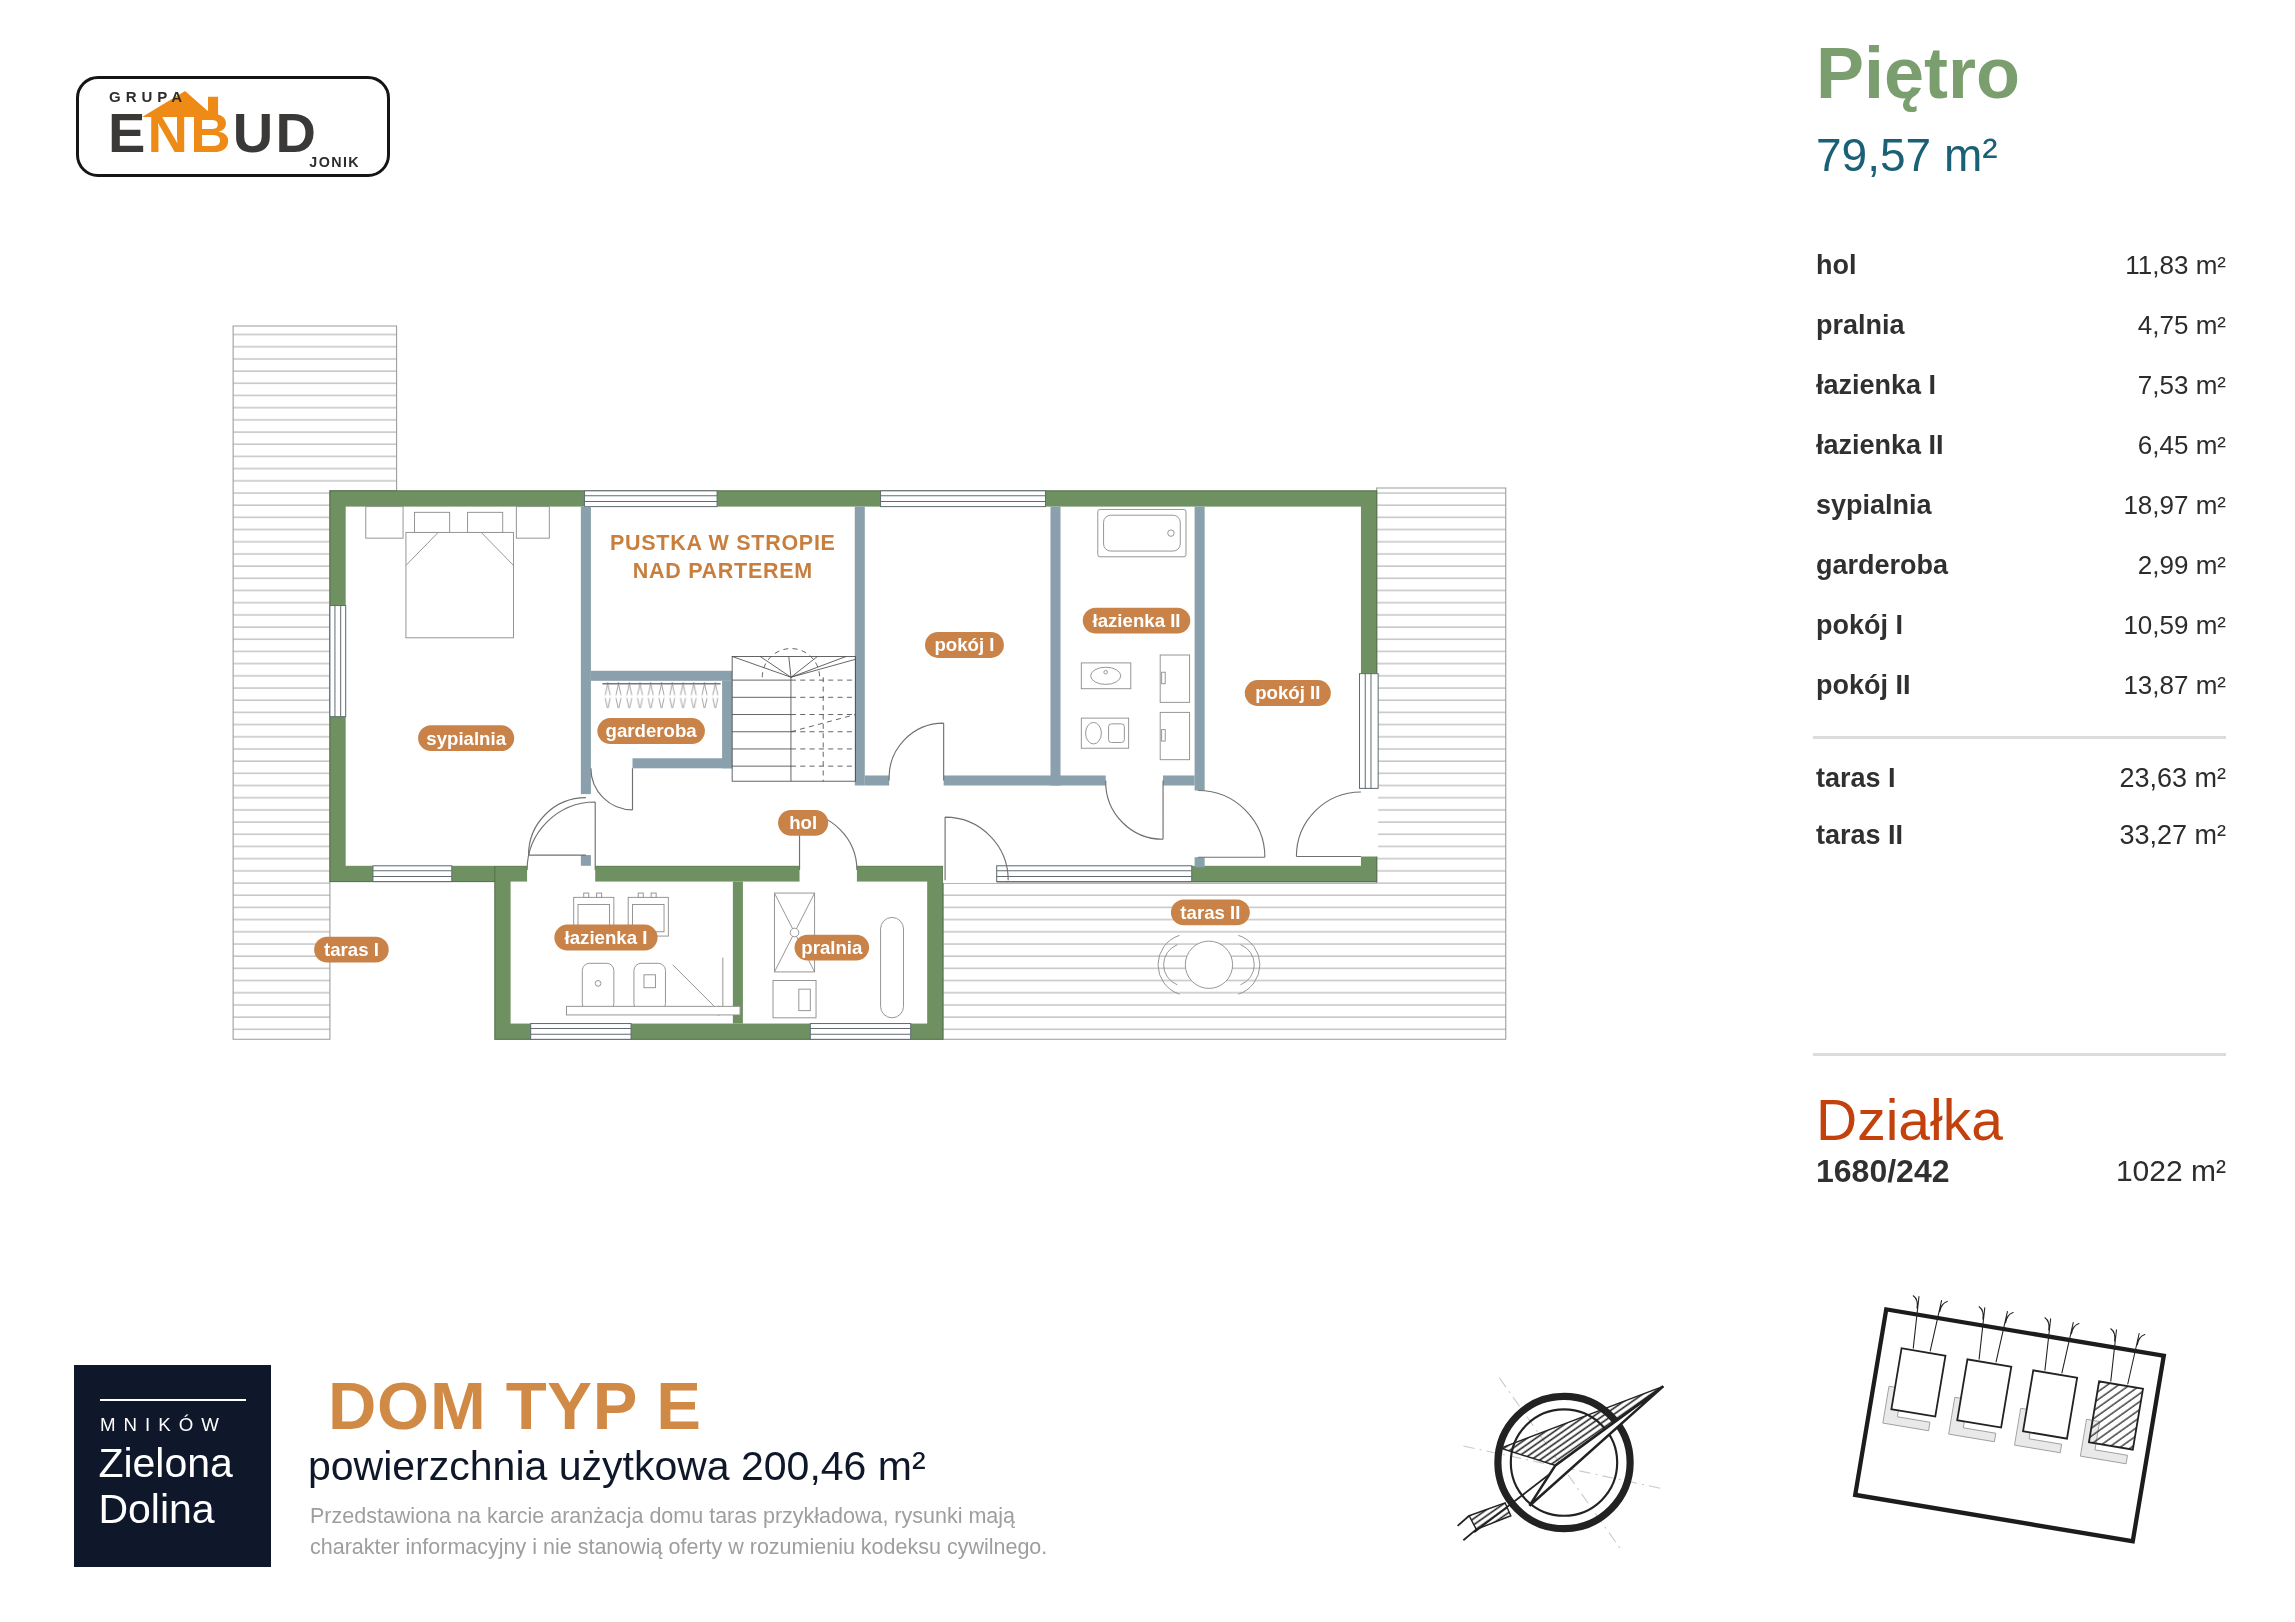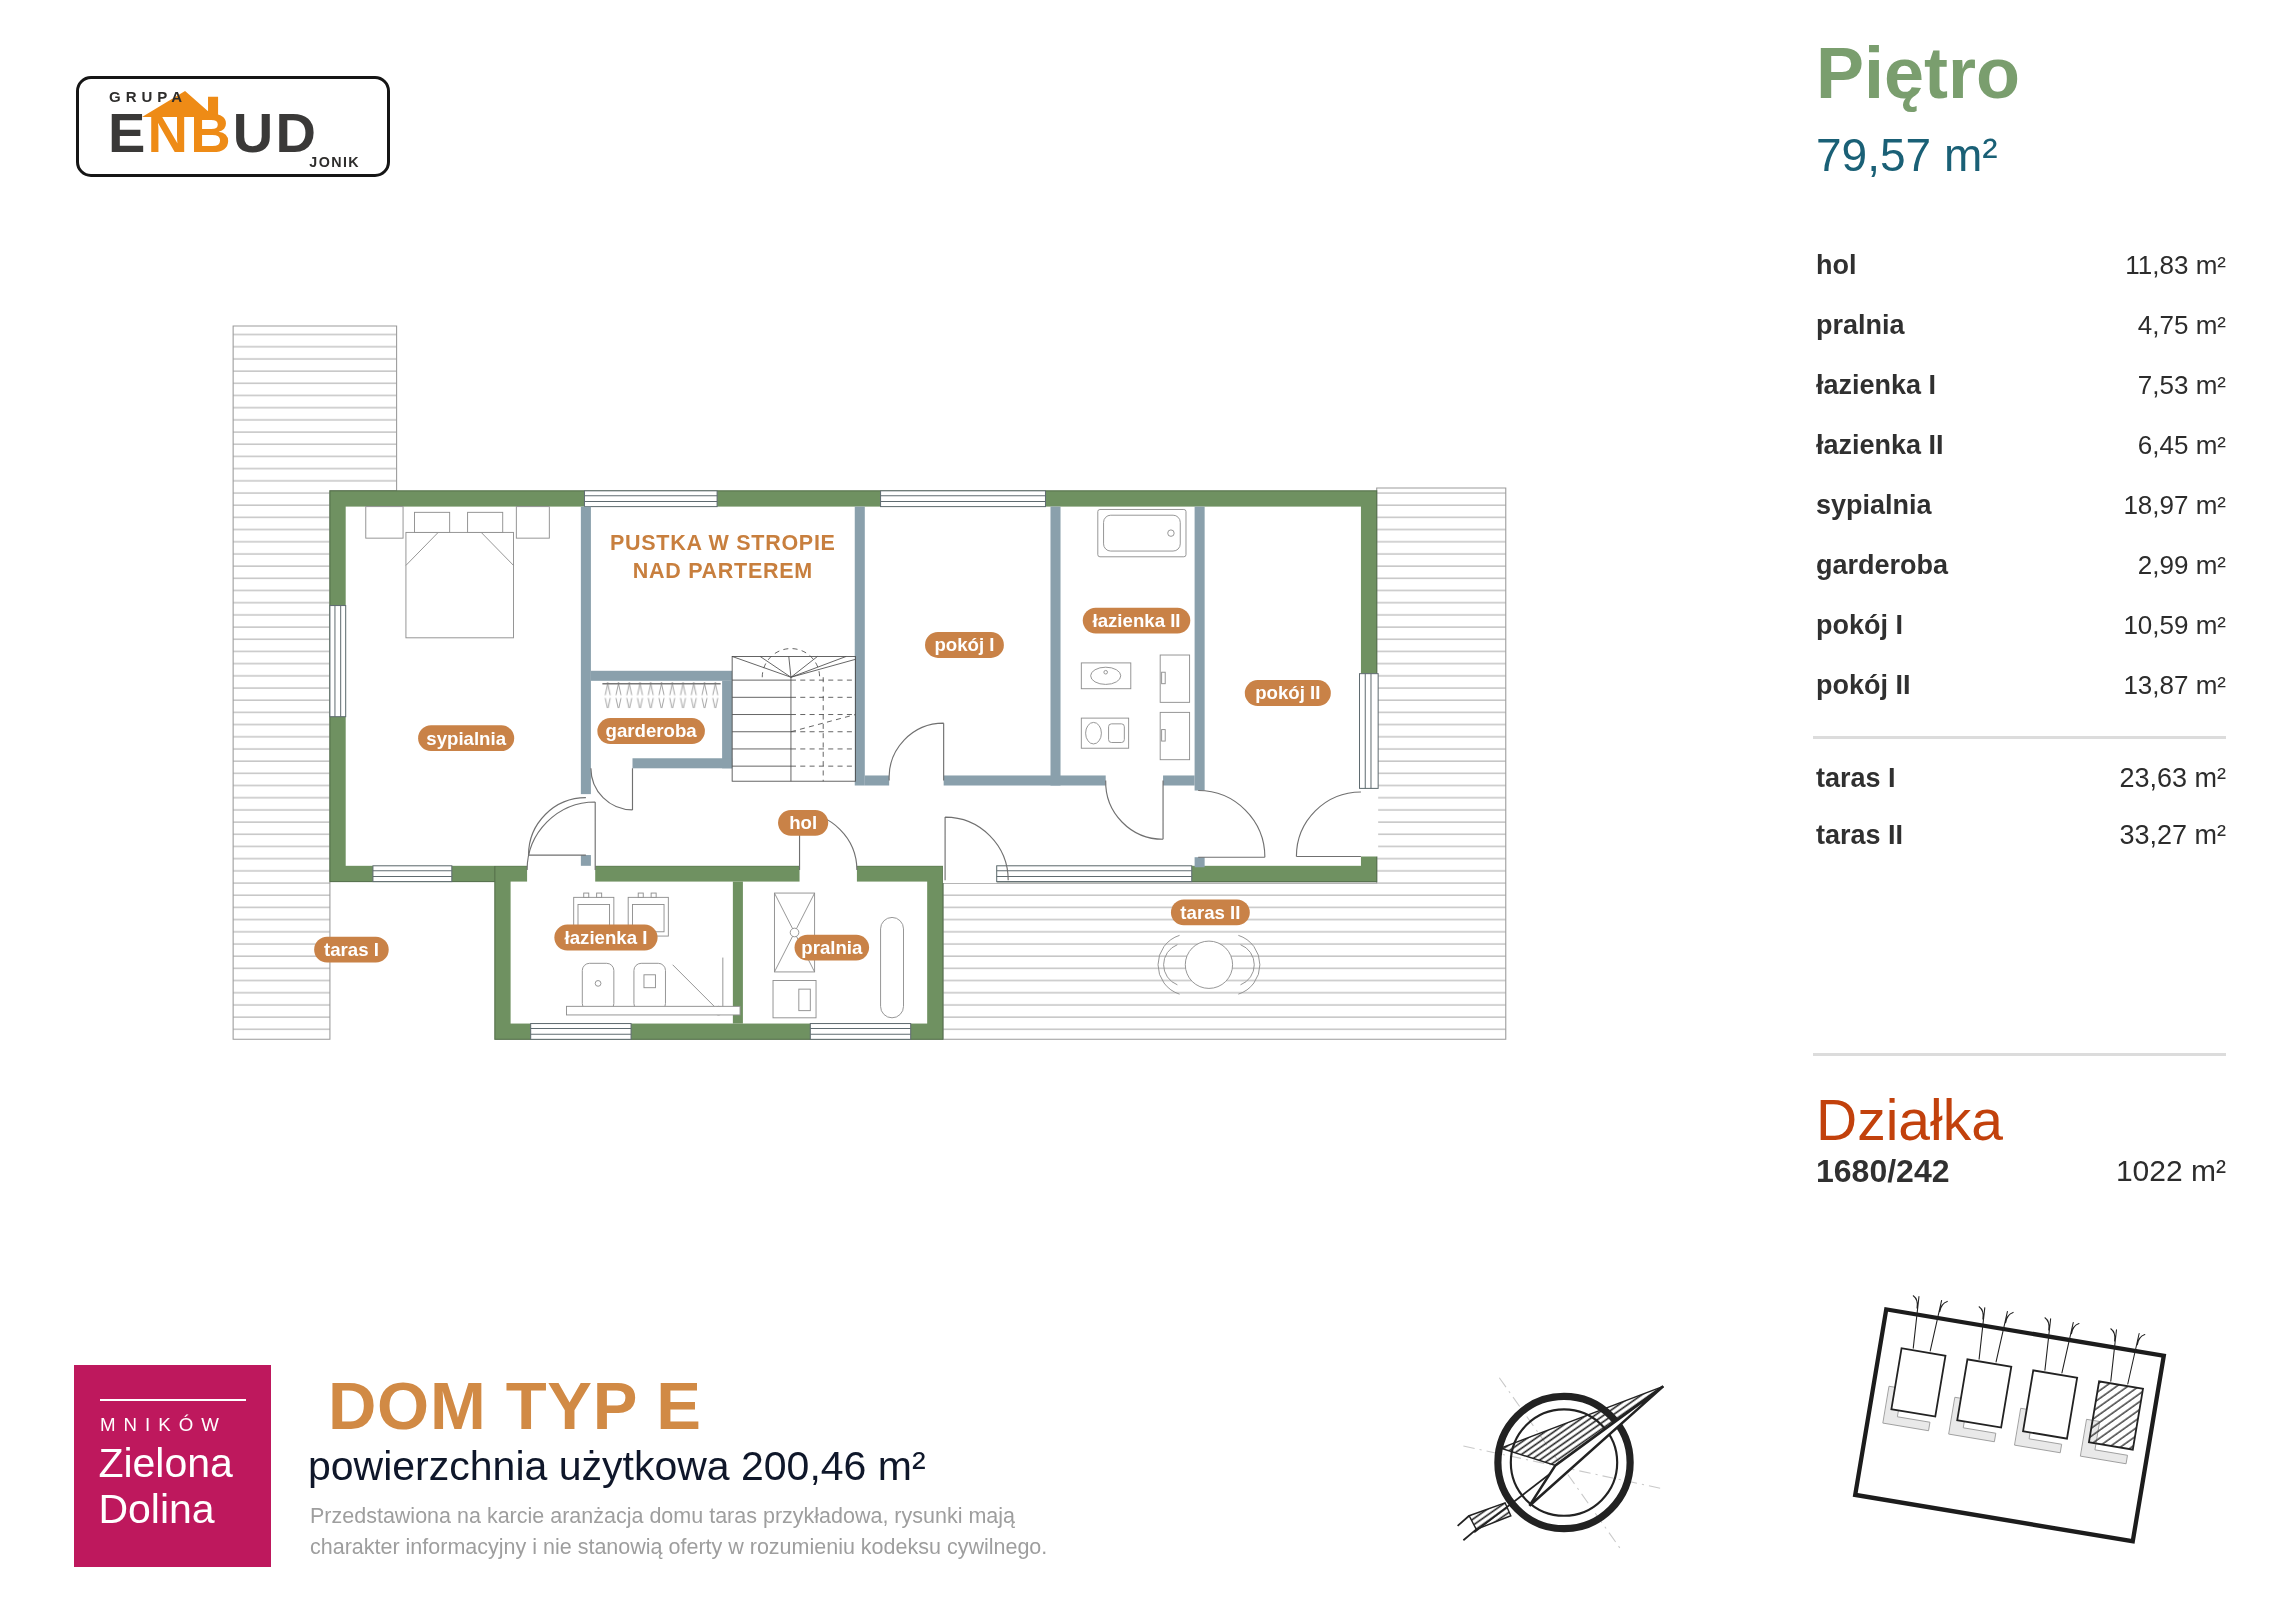"GRUPA" .logo { border-radius: 15px -> 22px }
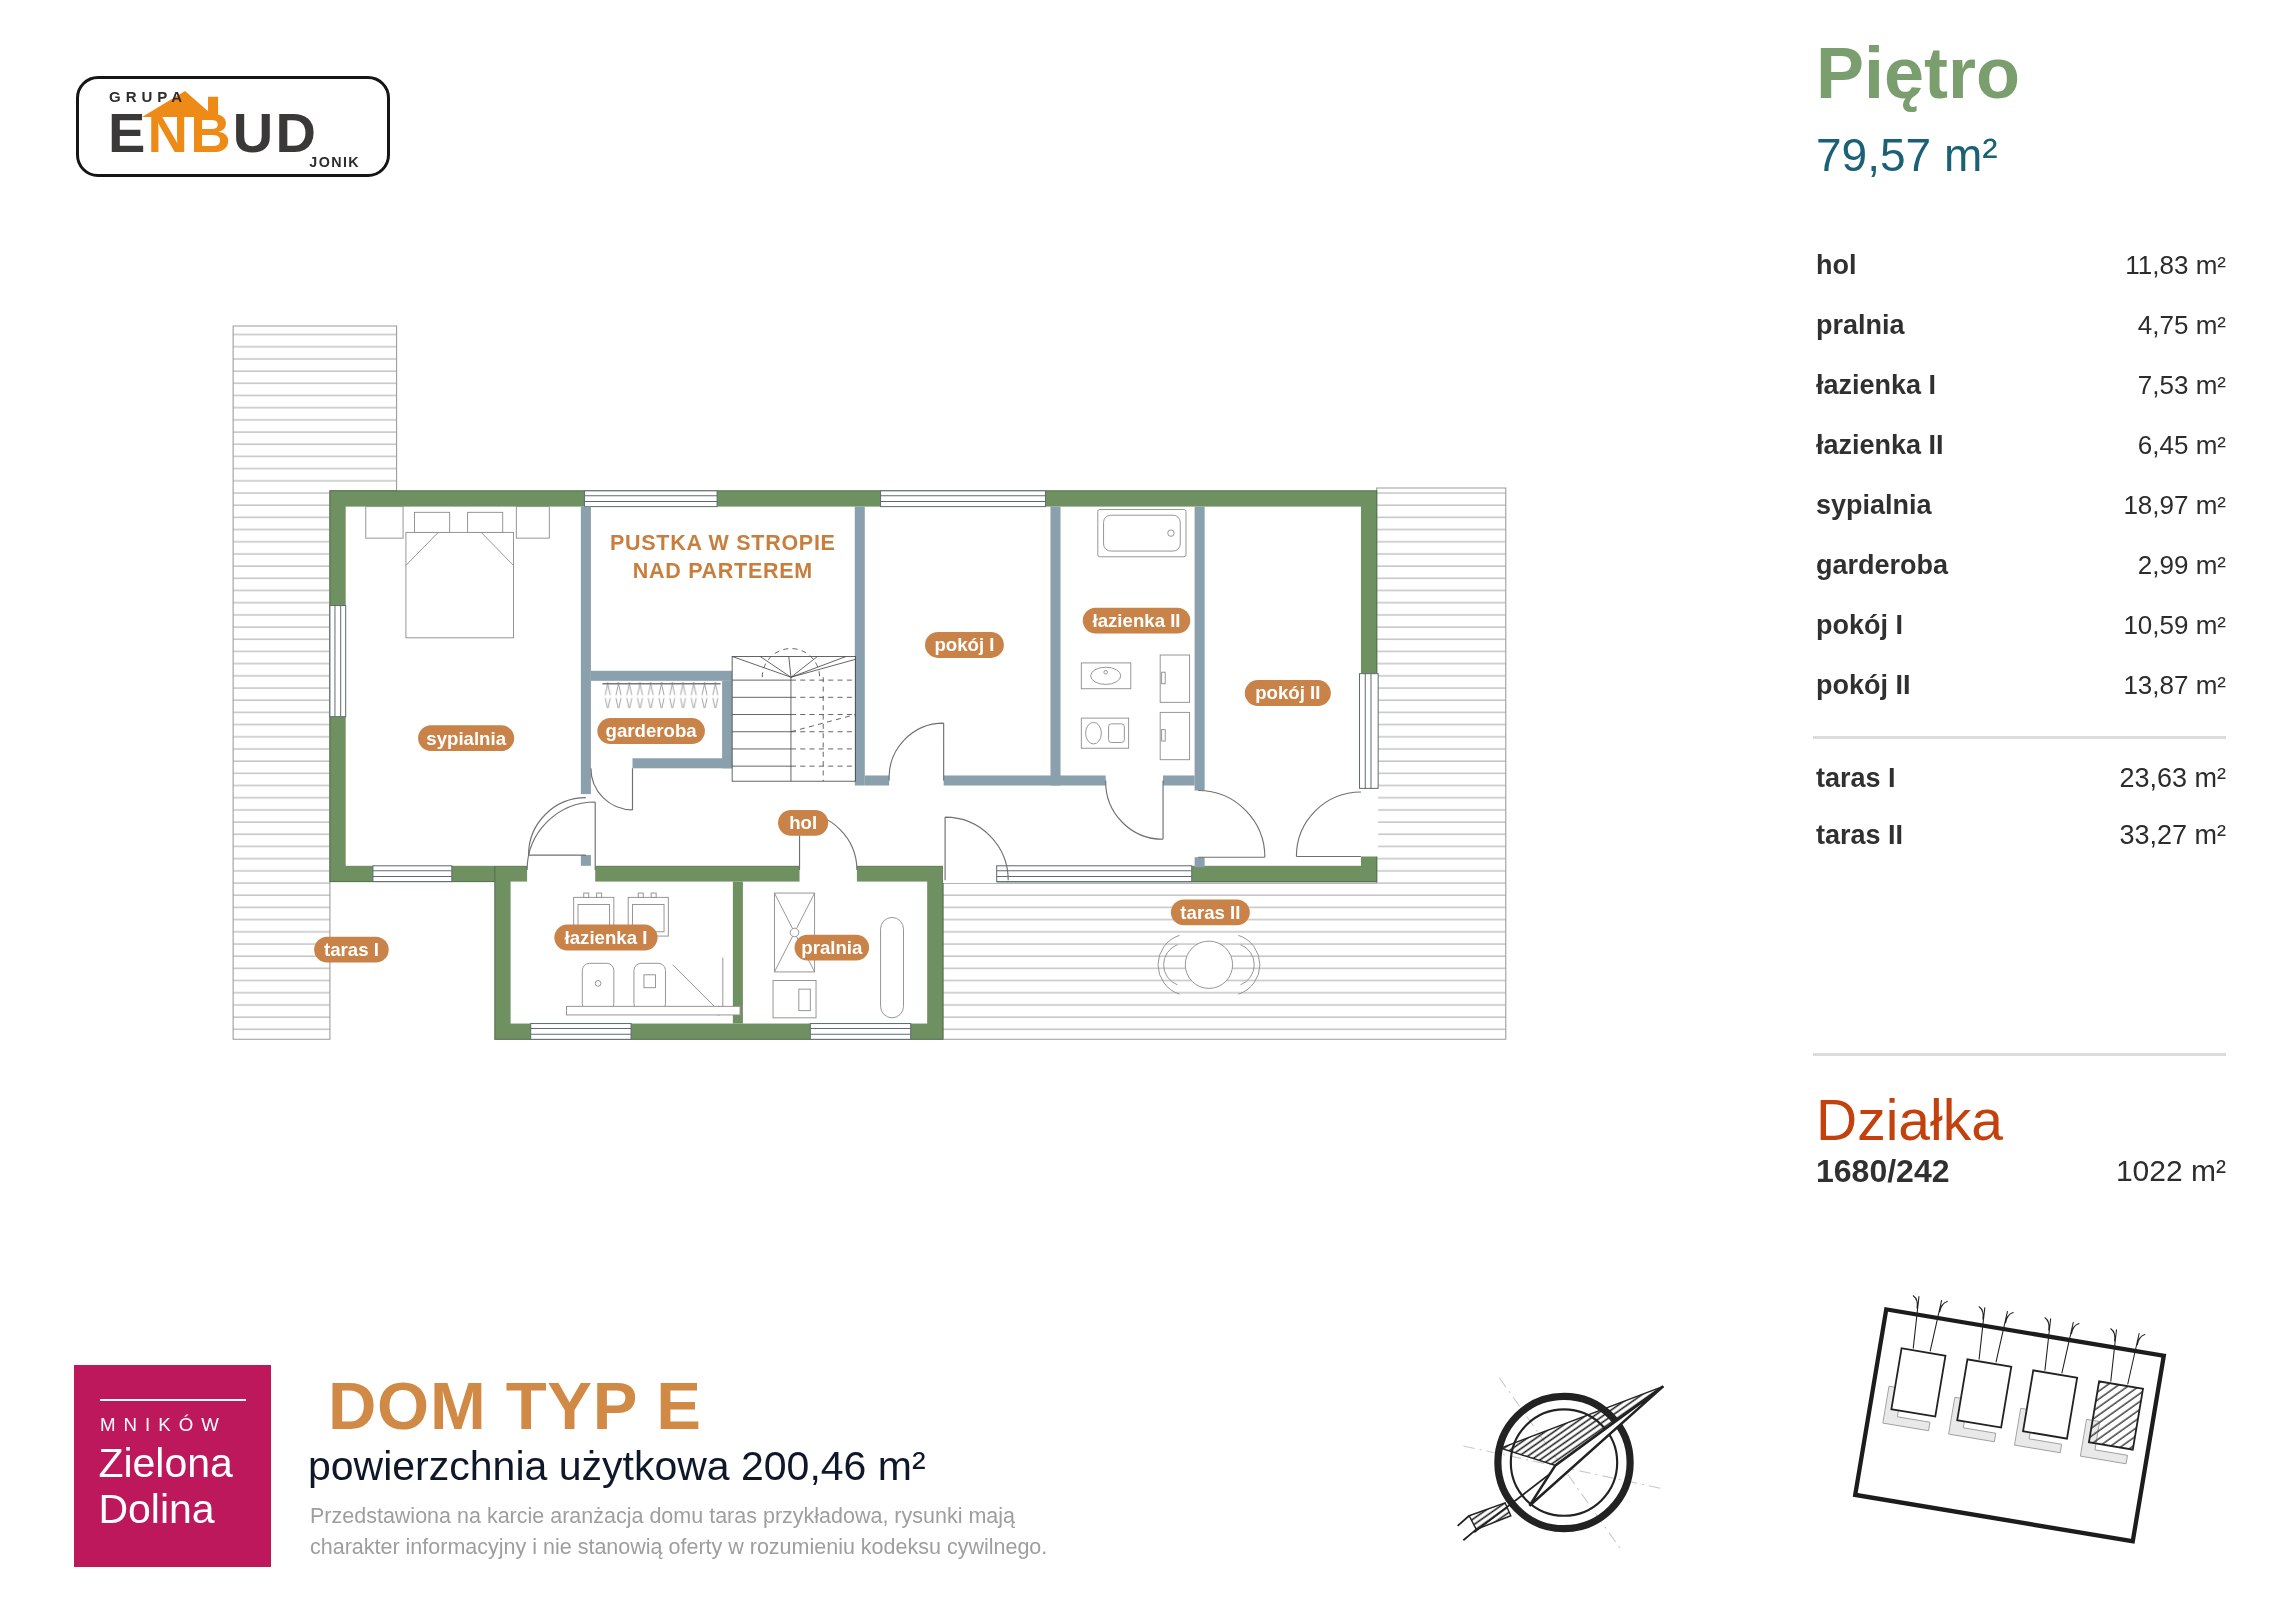"MNIKÓW" .greenbox { background: #be185d -> #0f172a }
